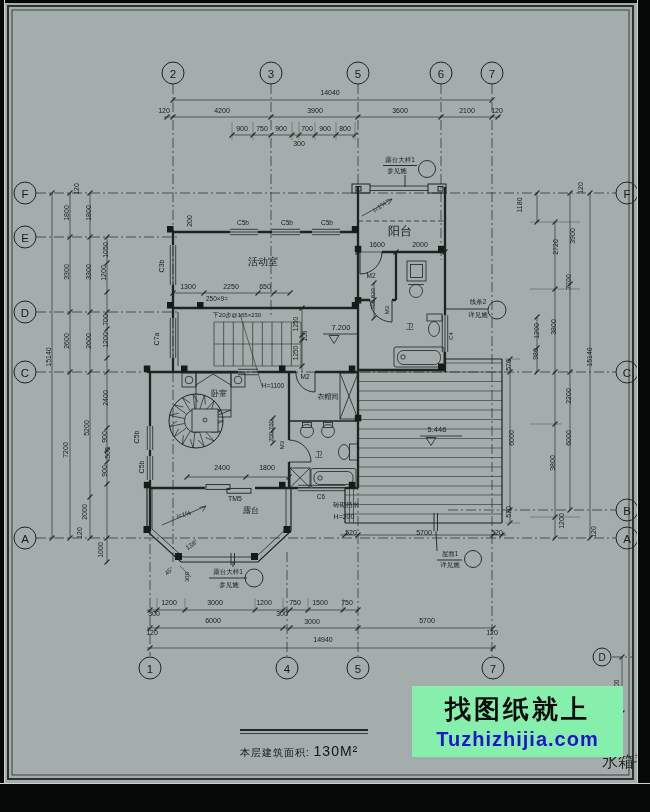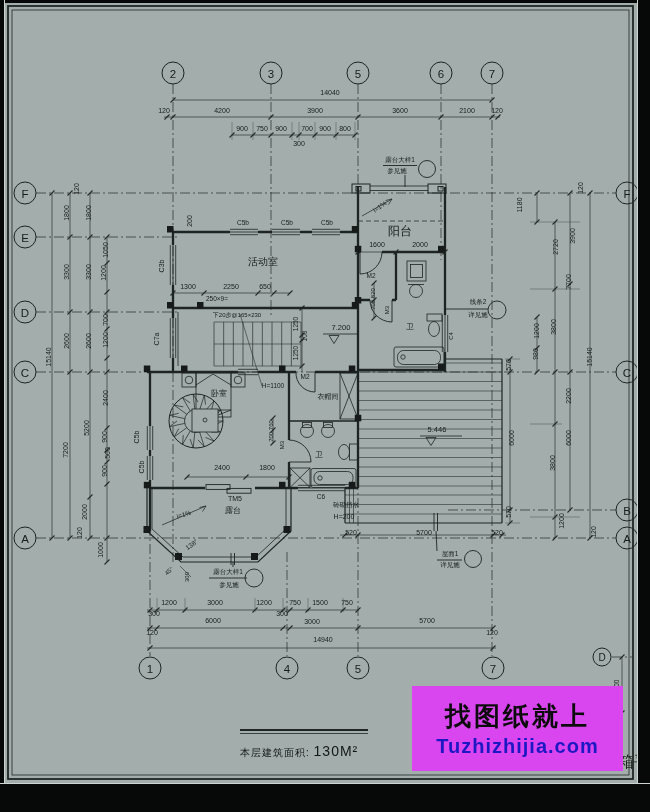"露台" span.lbl { left: 233px -> 251px }
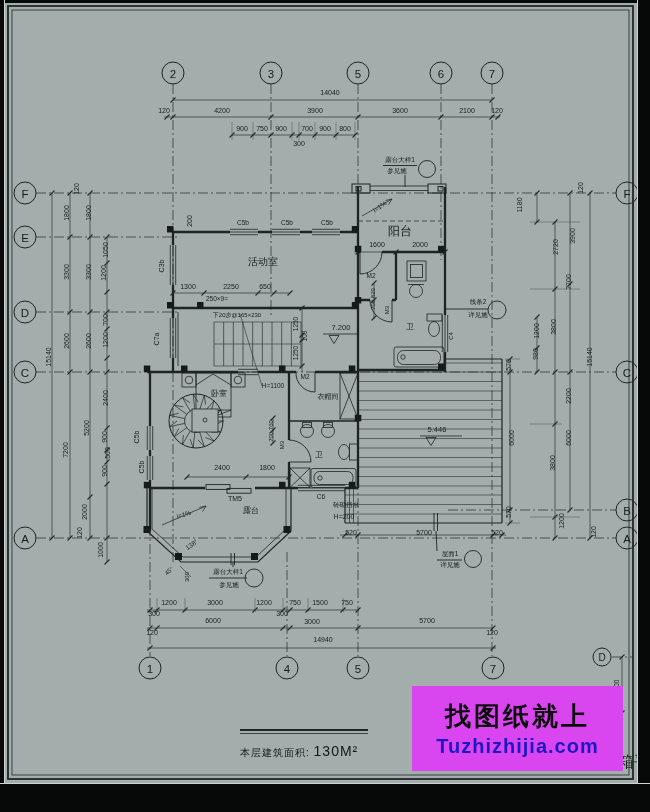"找图纸就上" .wm { background: #d946ef -> #86efac; height: 85px -> 71px }
